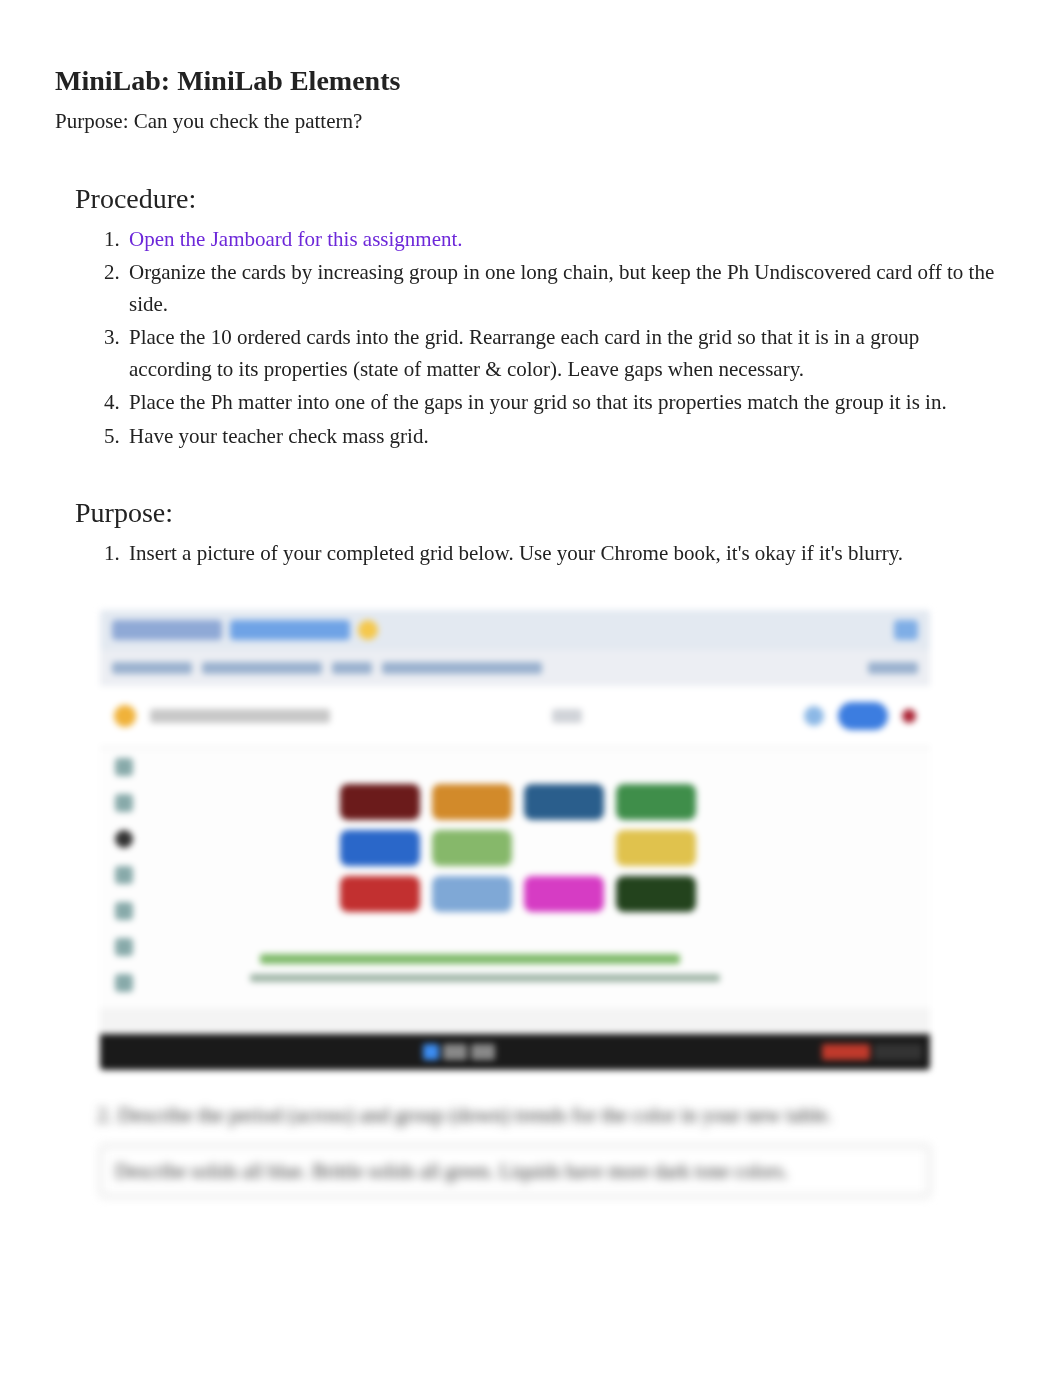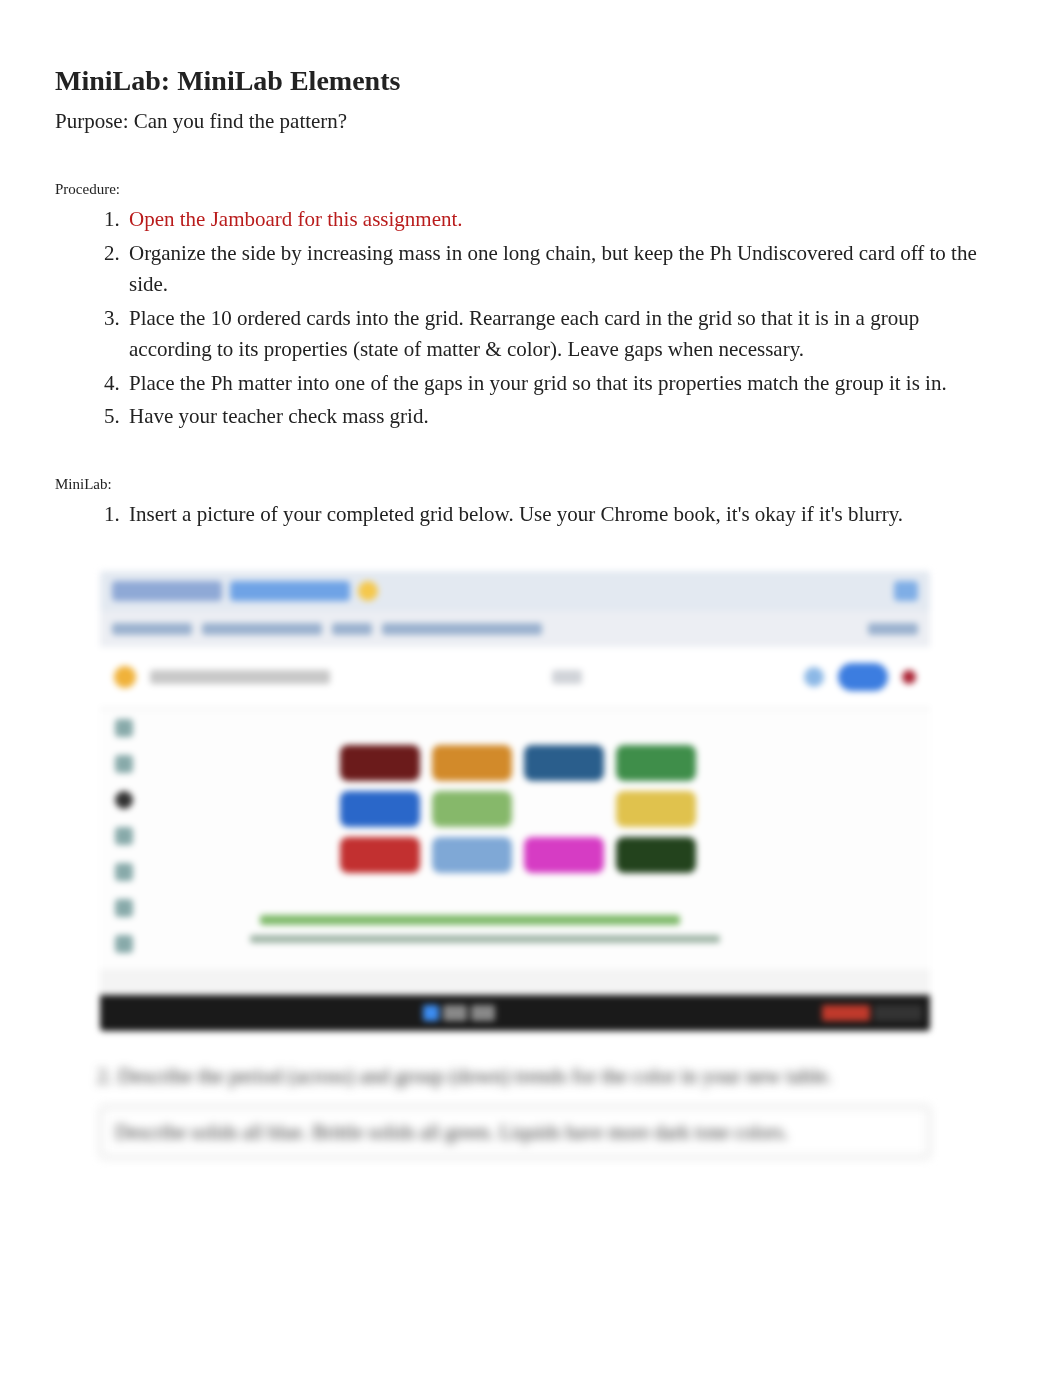"Purpose: Can you find the" div.purpose { text: find -> check }
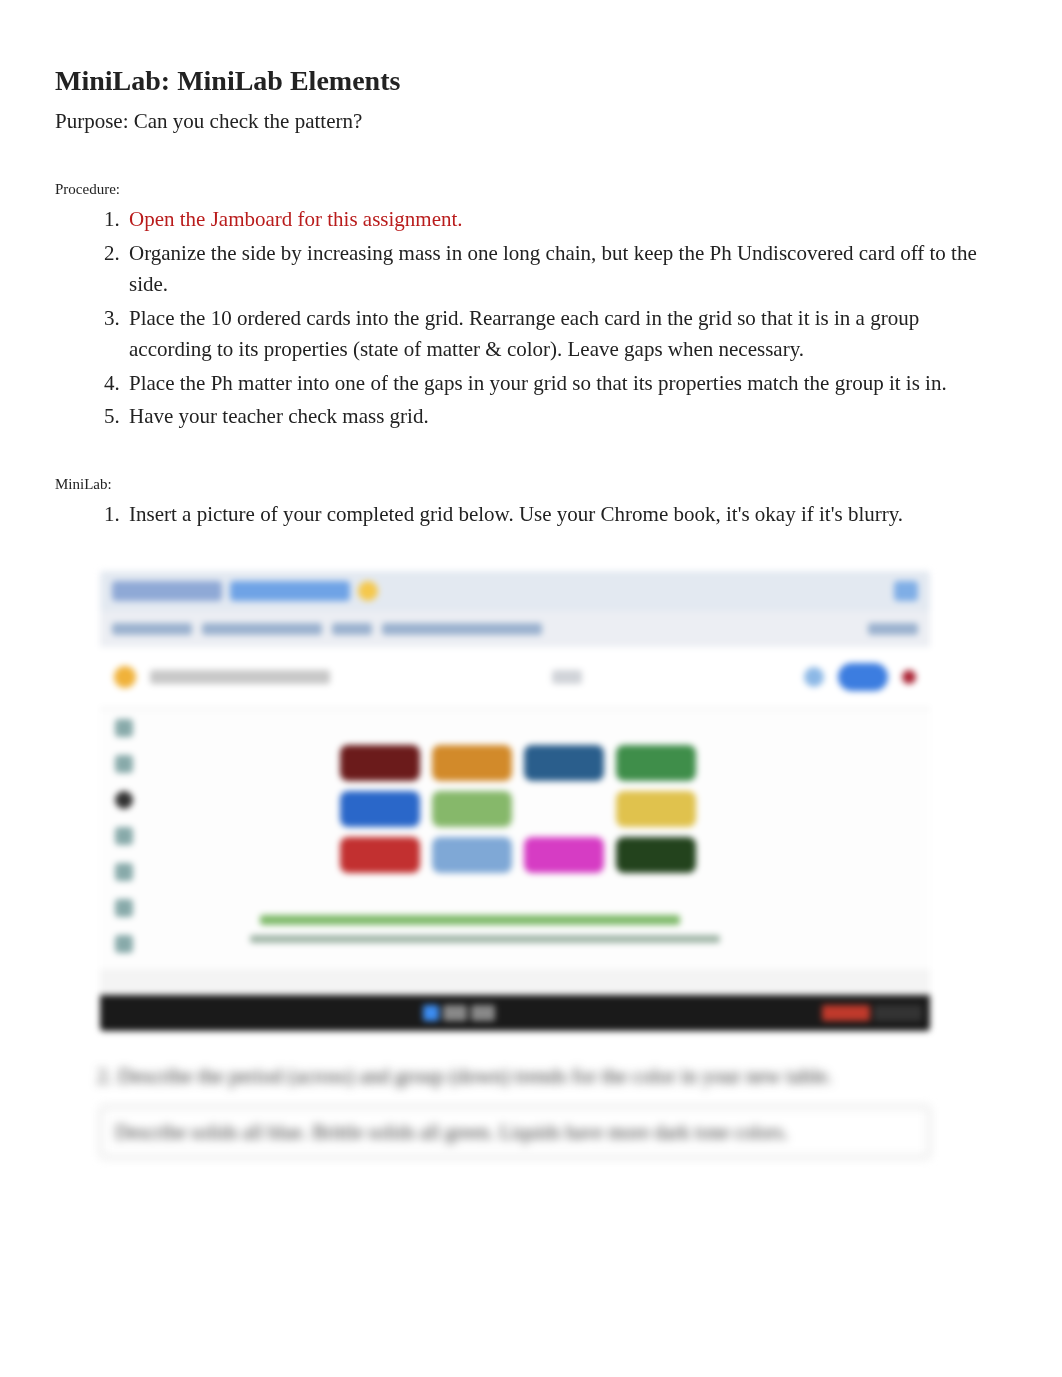"Procedure:" .section-label { font-size: 15px -> 28px; margin-left: none -> 20px }
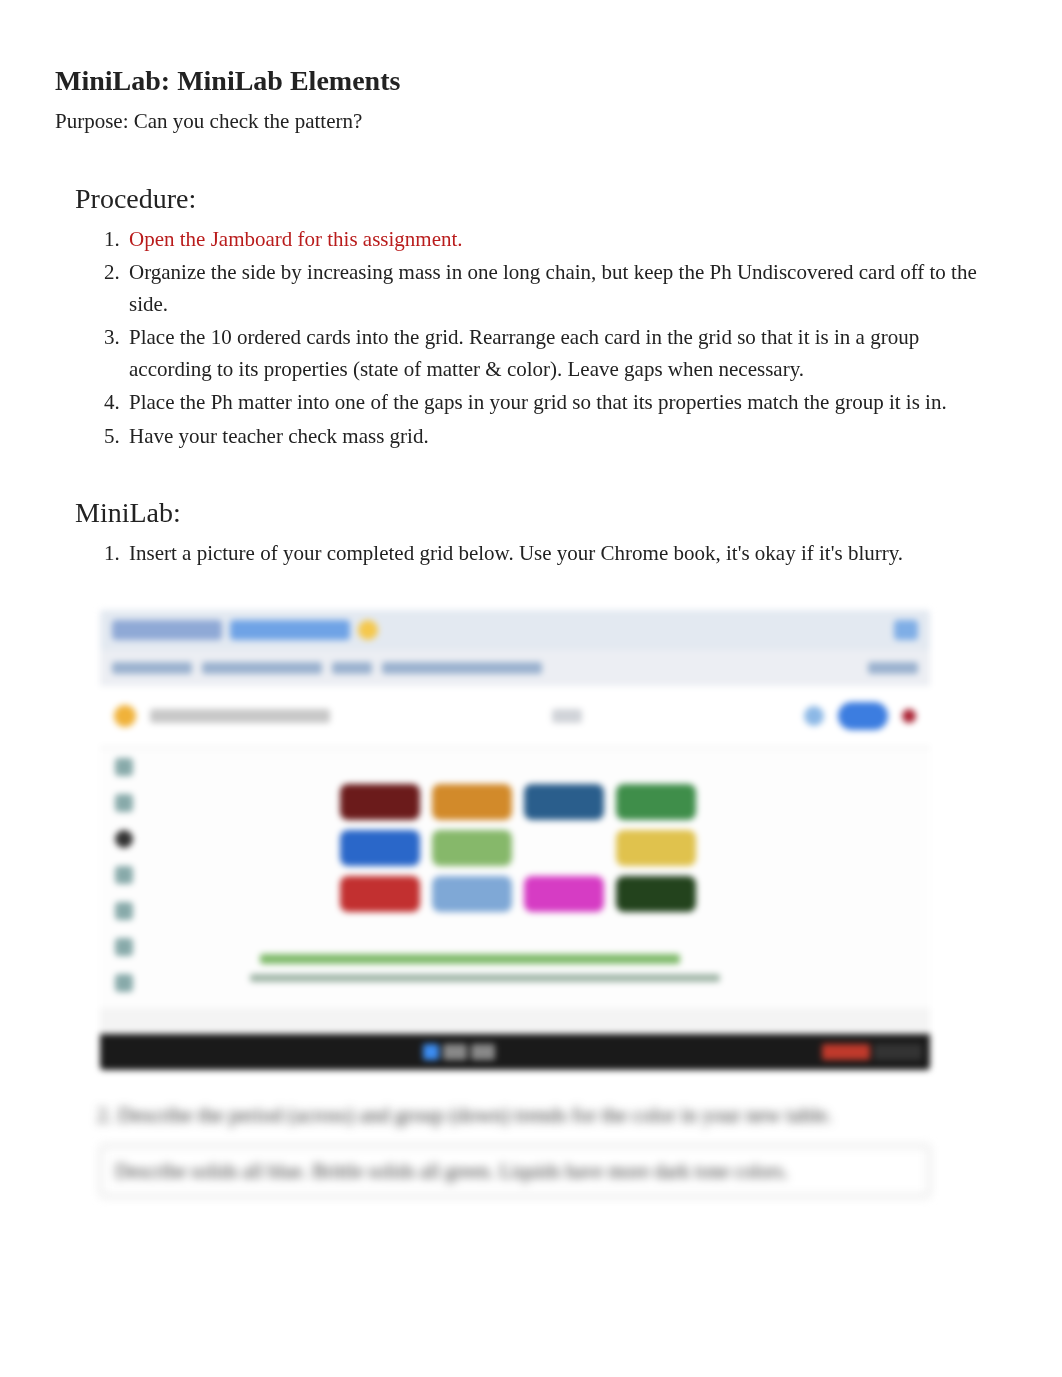"Open the Jamboard for this" a.link { color: #b91c1c -> #6d28d9 }
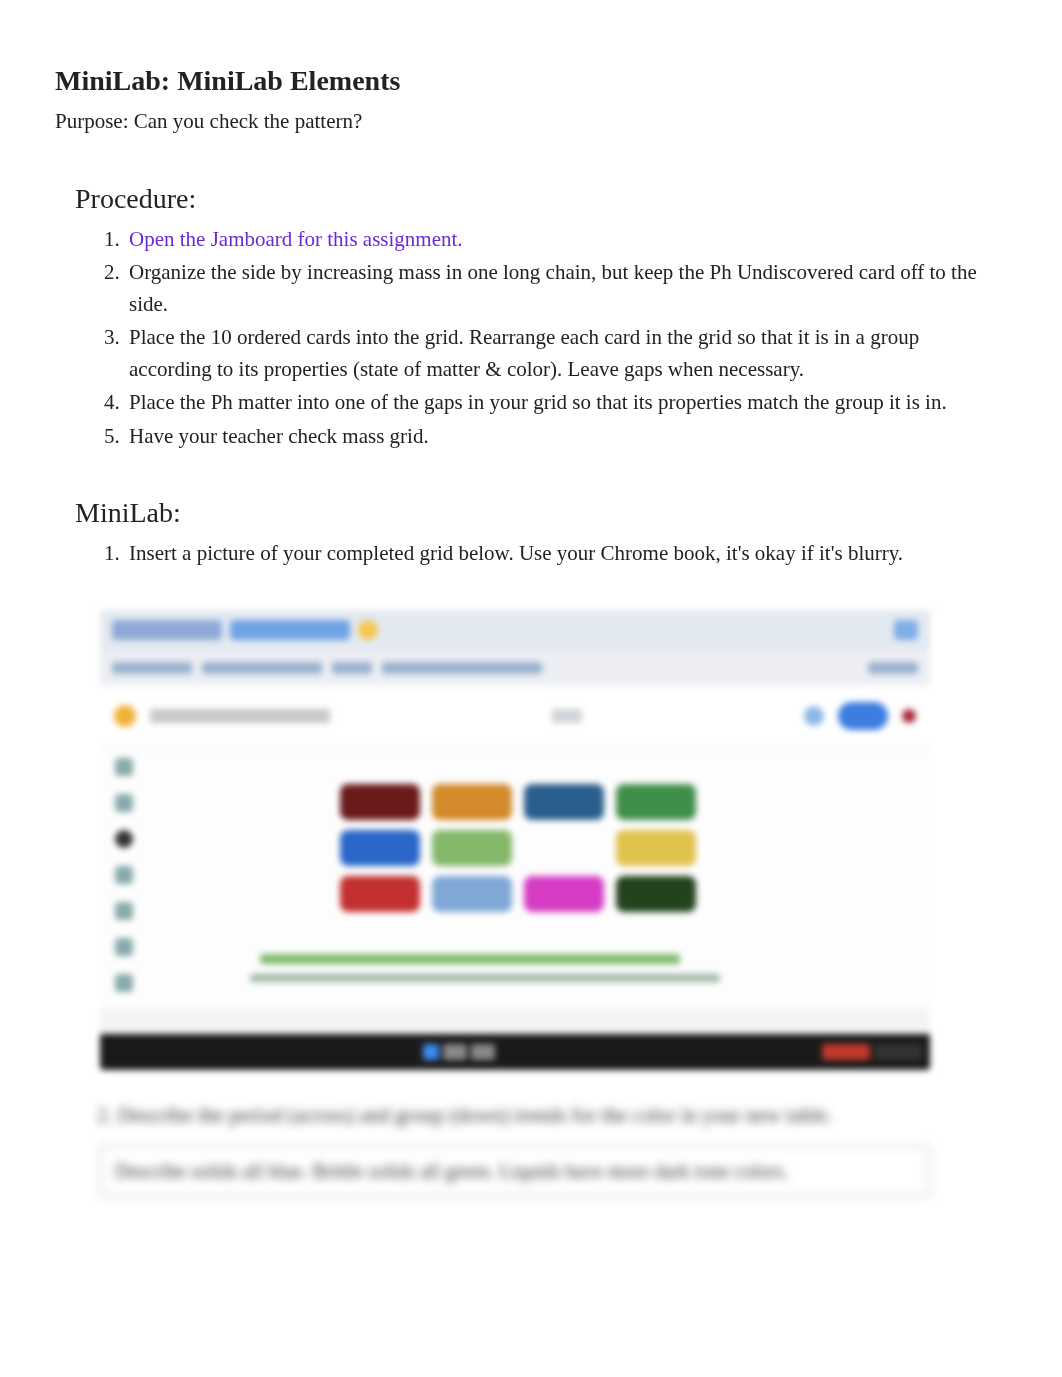"Organize the side by increasing" li { text: side by increasing mass -> cards by increasing group }
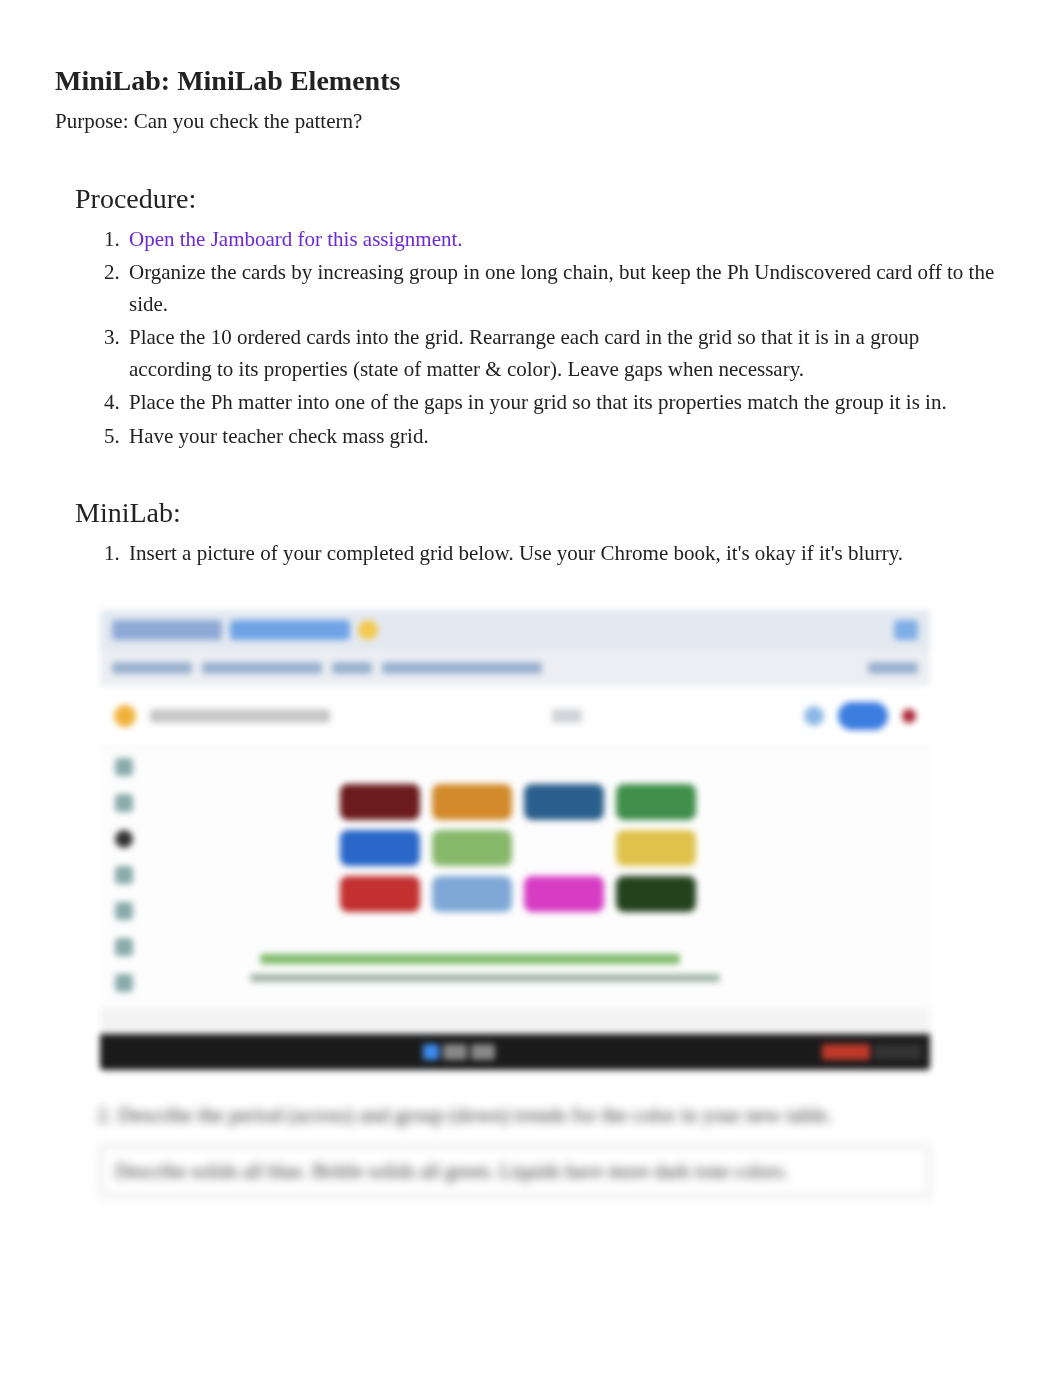"MiniLab:" div.section-label { text: MiniLab -> Purpose }
